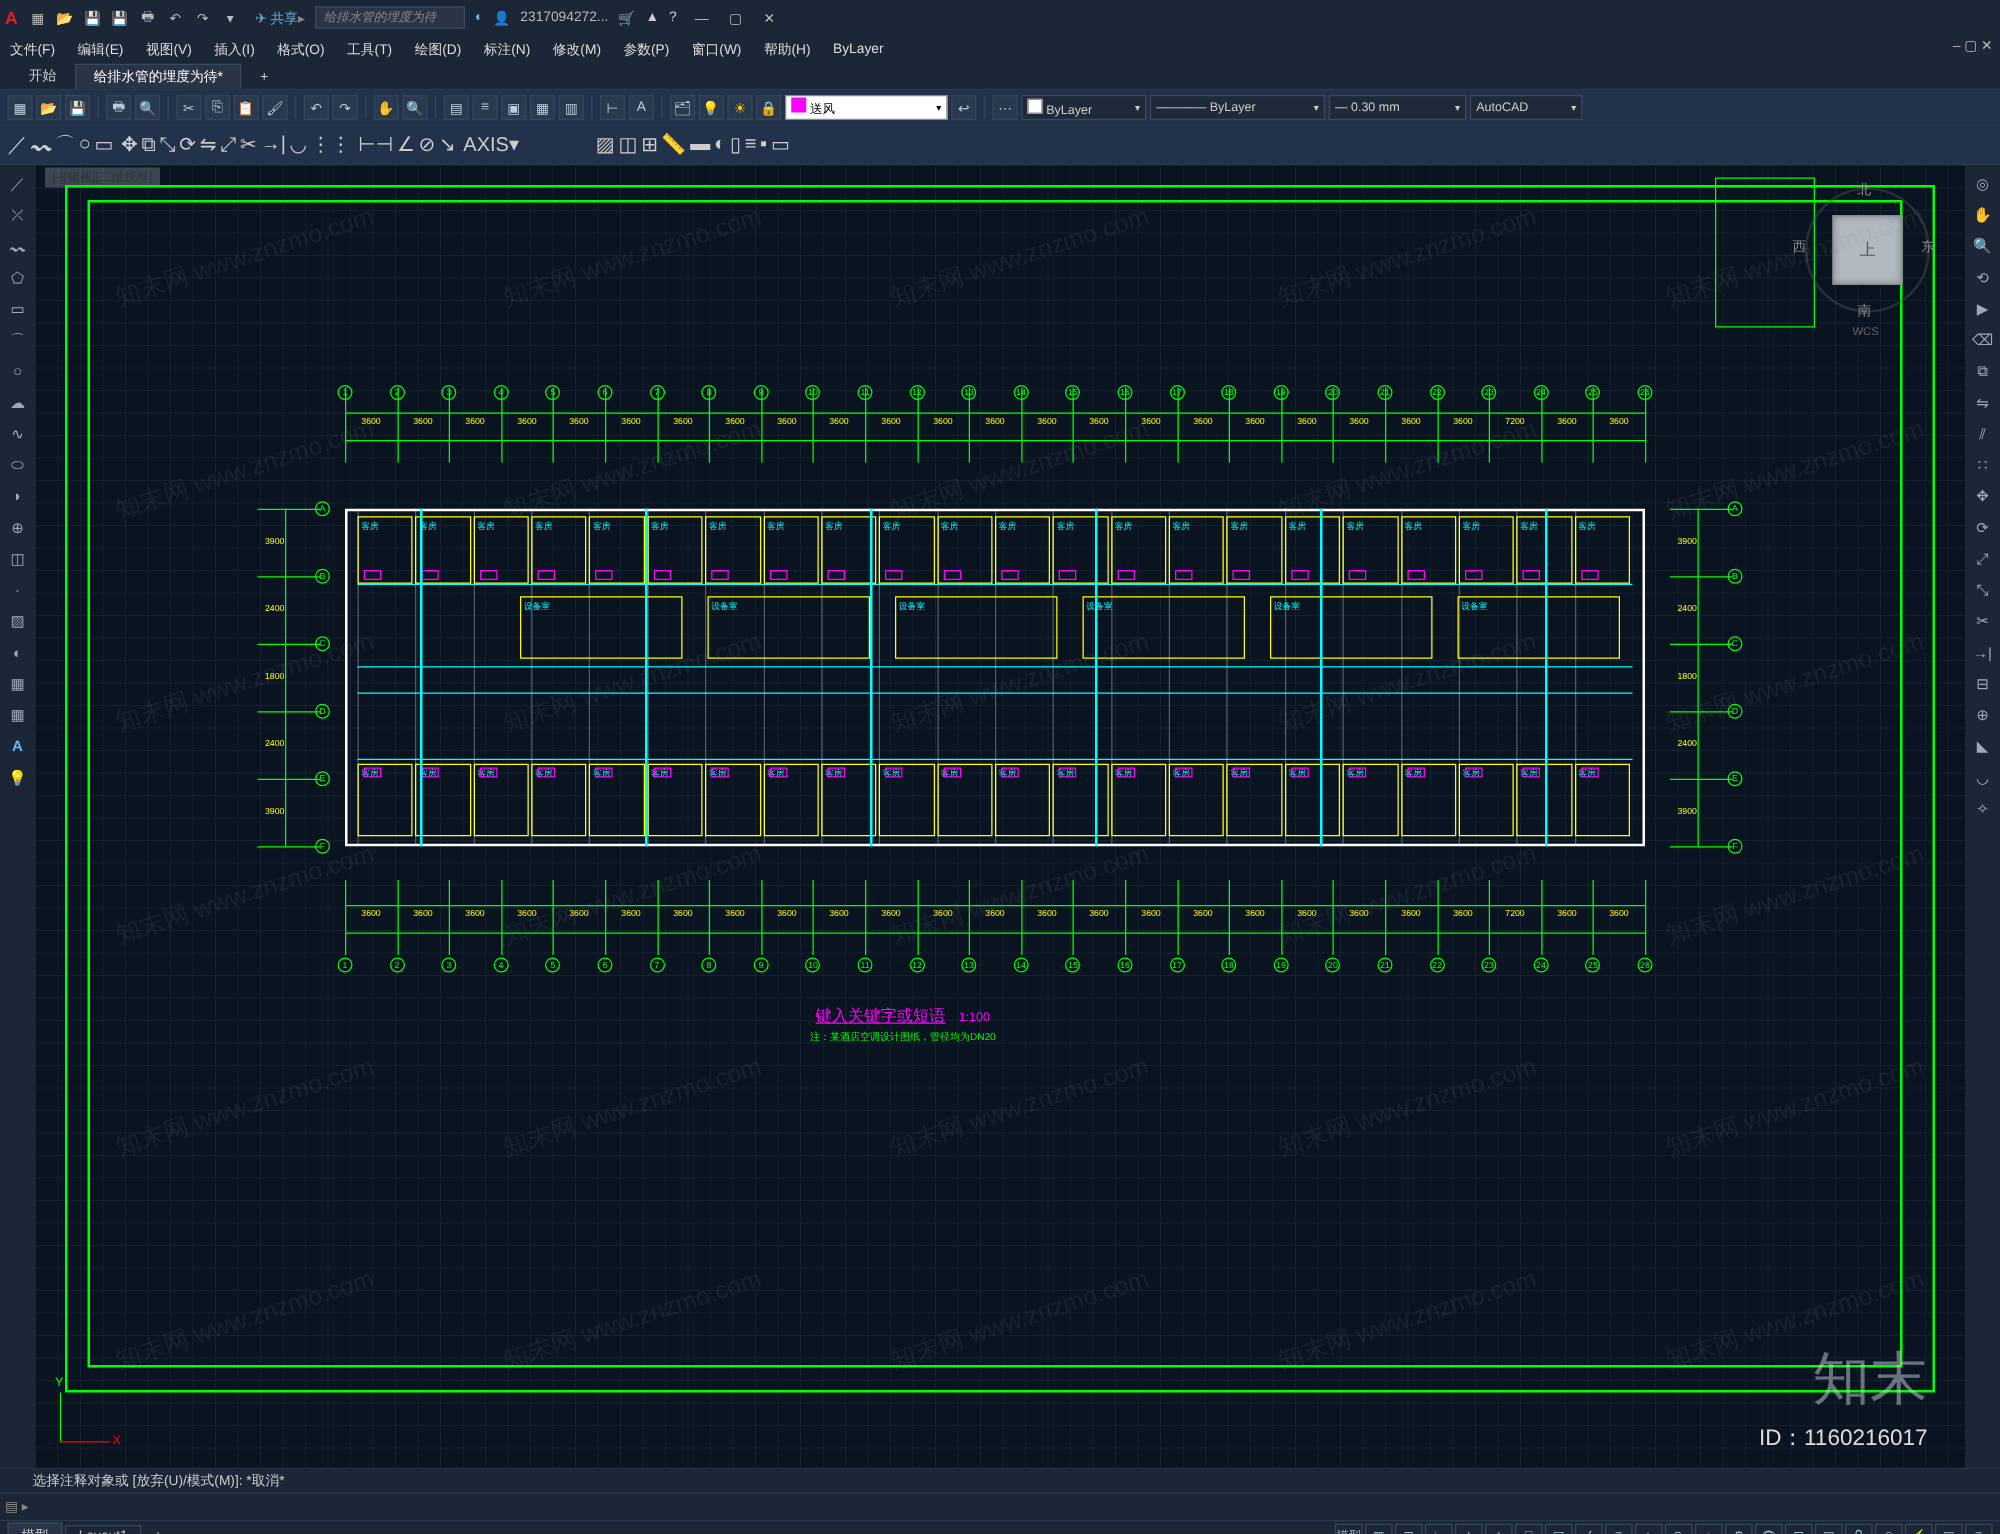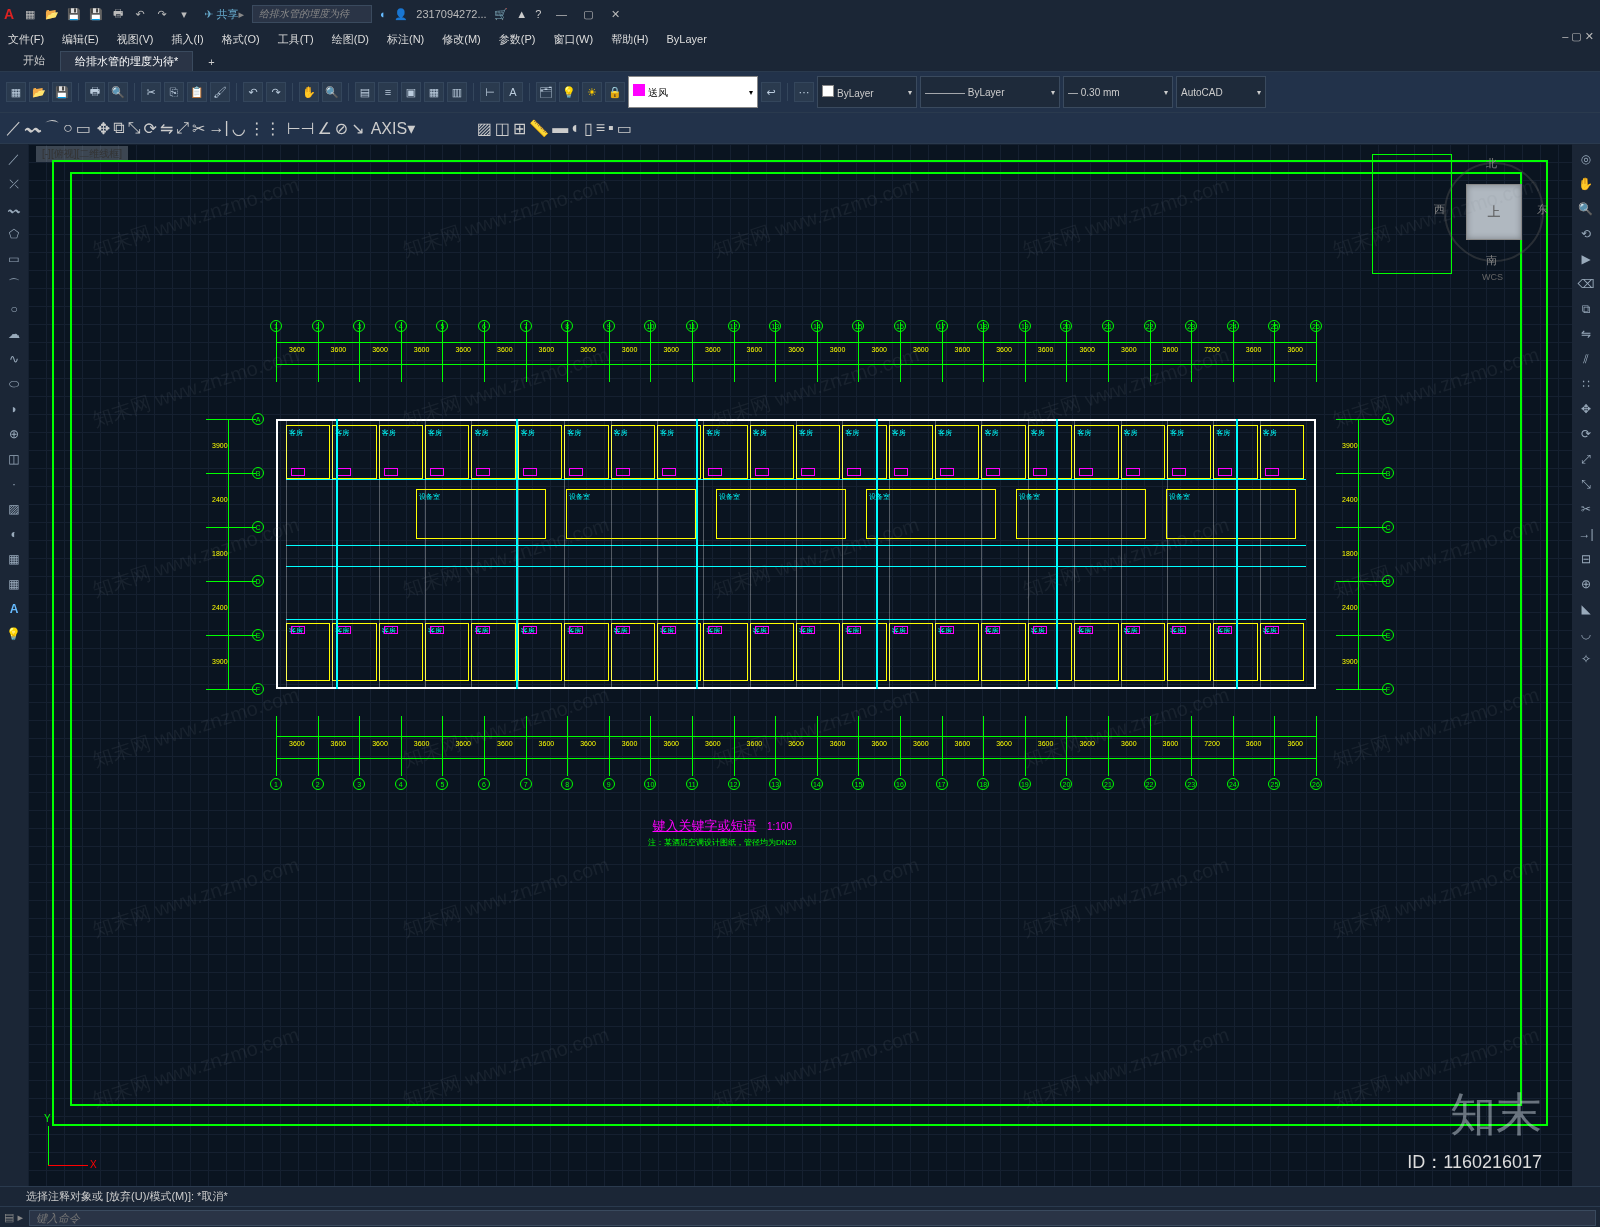"送风" .ribbon .dropdown { height: 32px -> 20px }
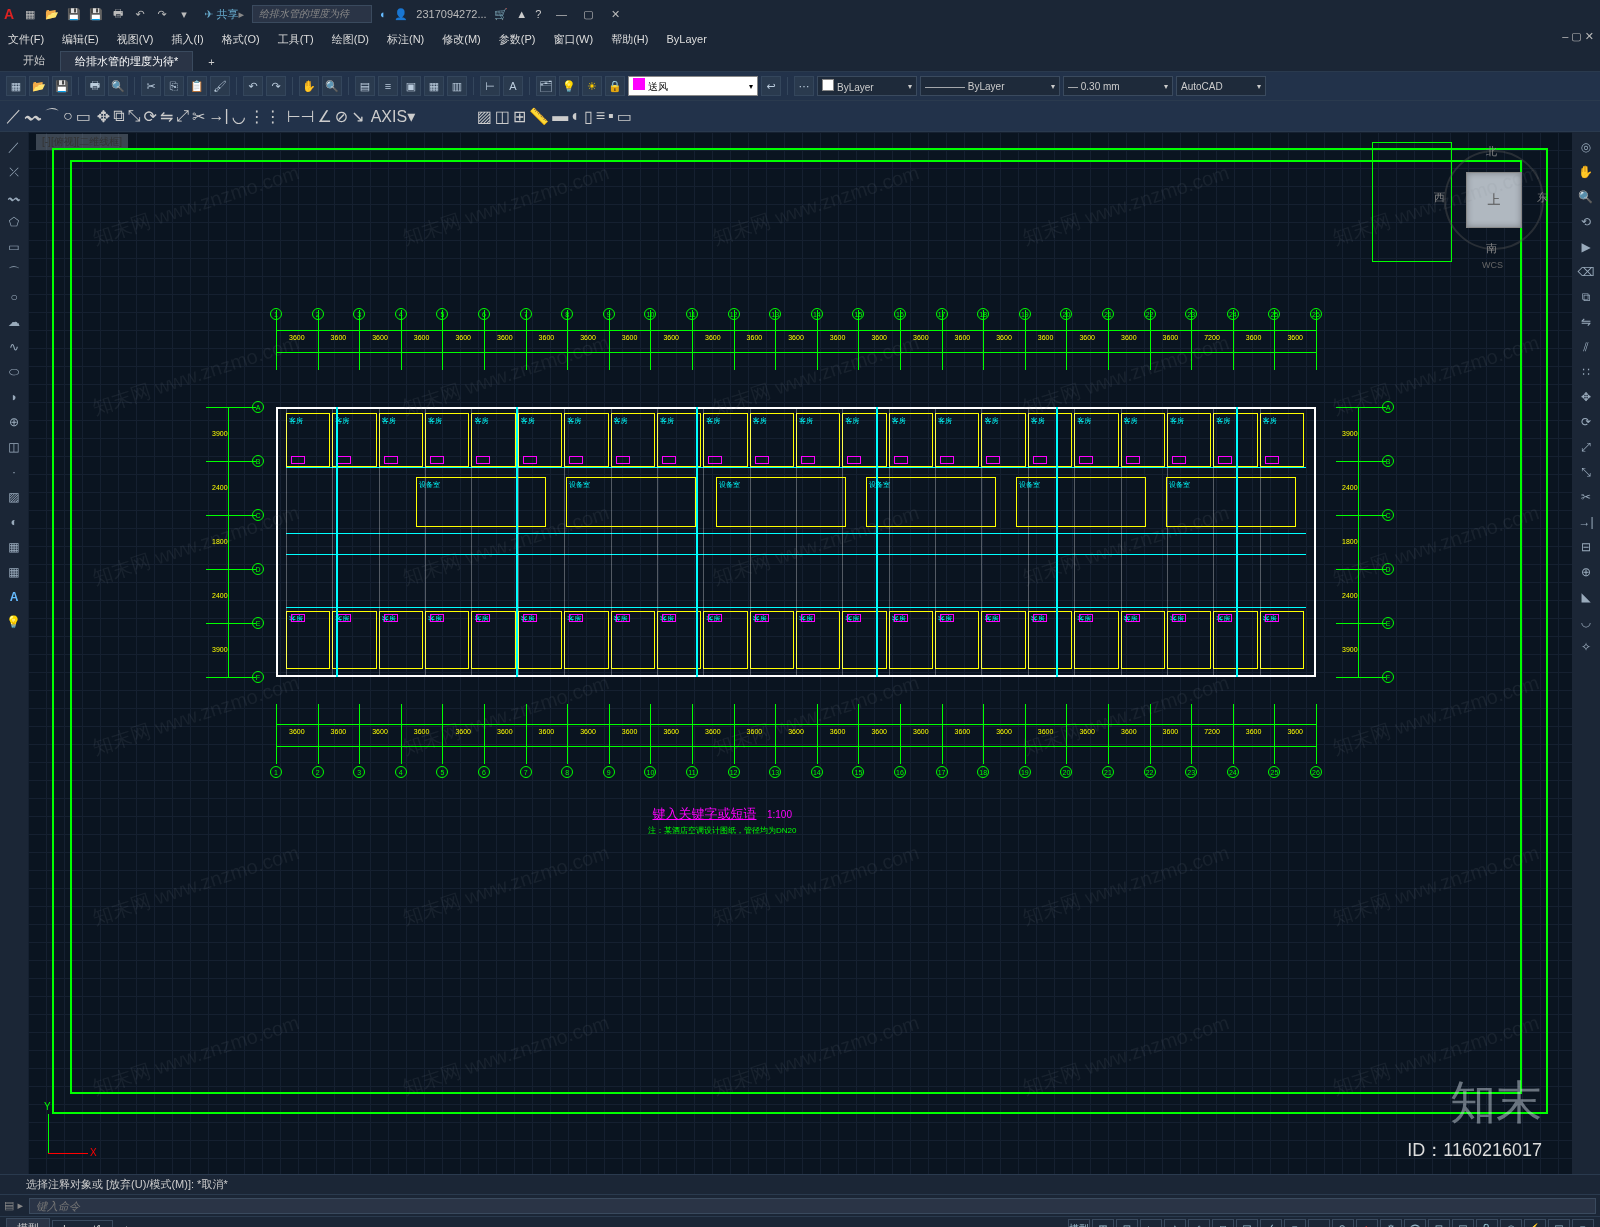"键入命令" input { html: <input> -> none }
